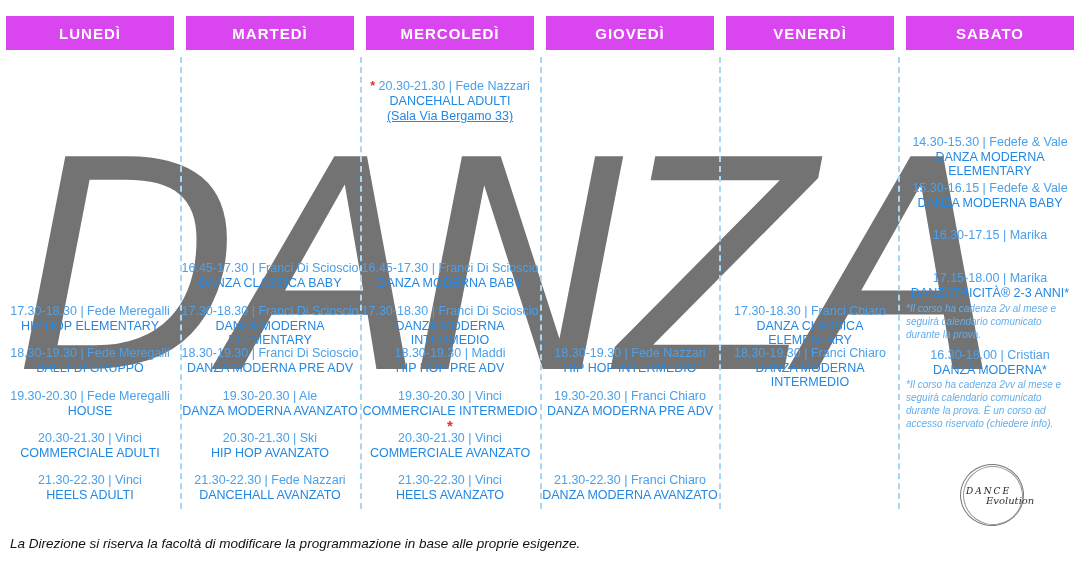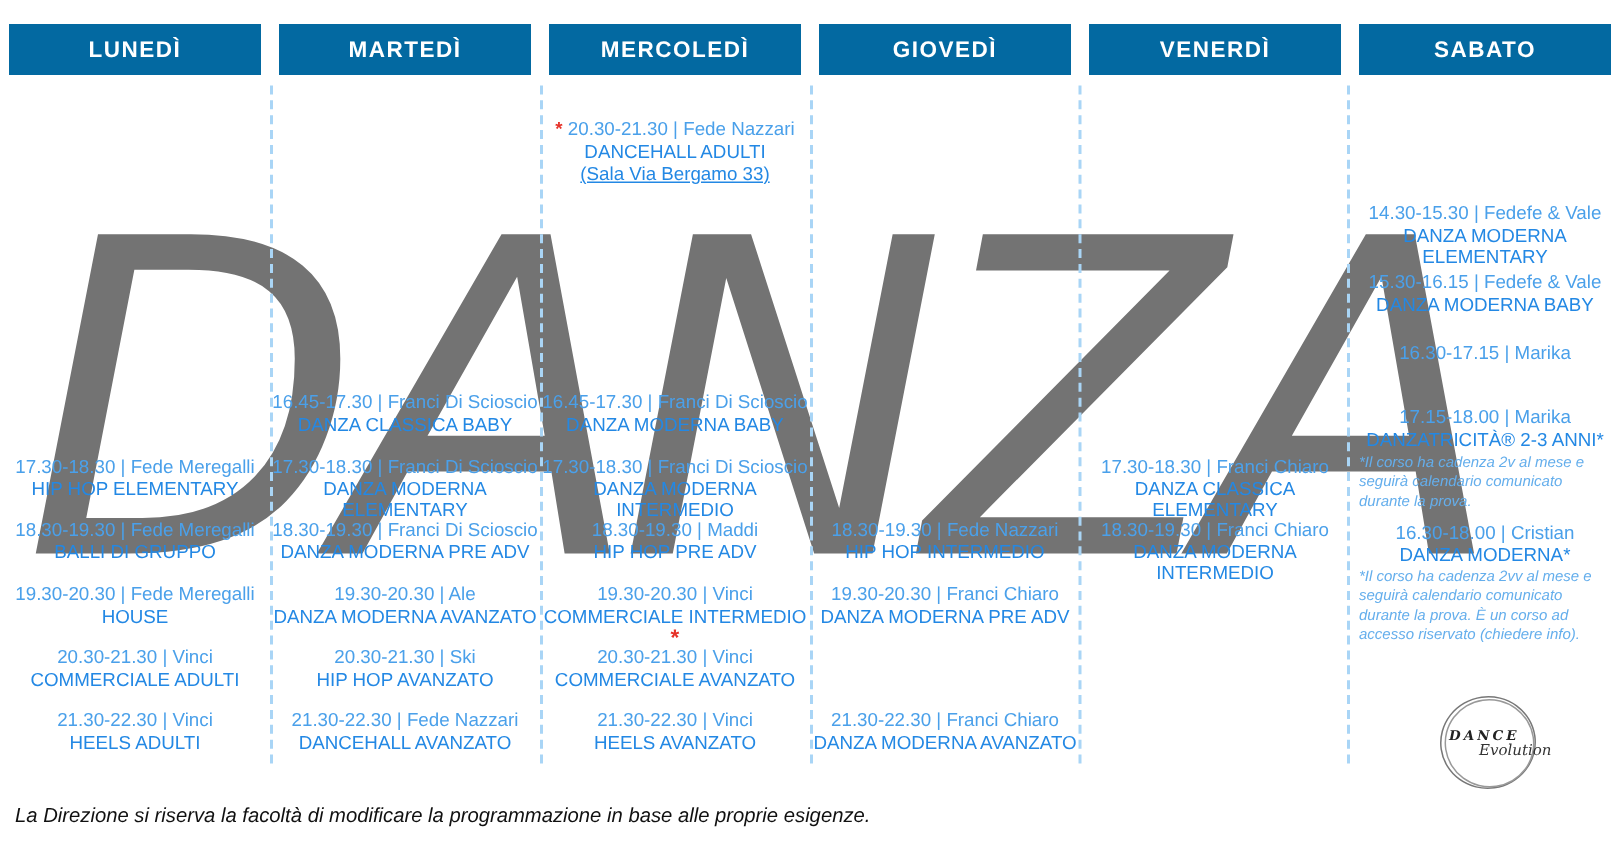"LUNEDÌ" .day-header { background: #0369a1 -> #d946ef }
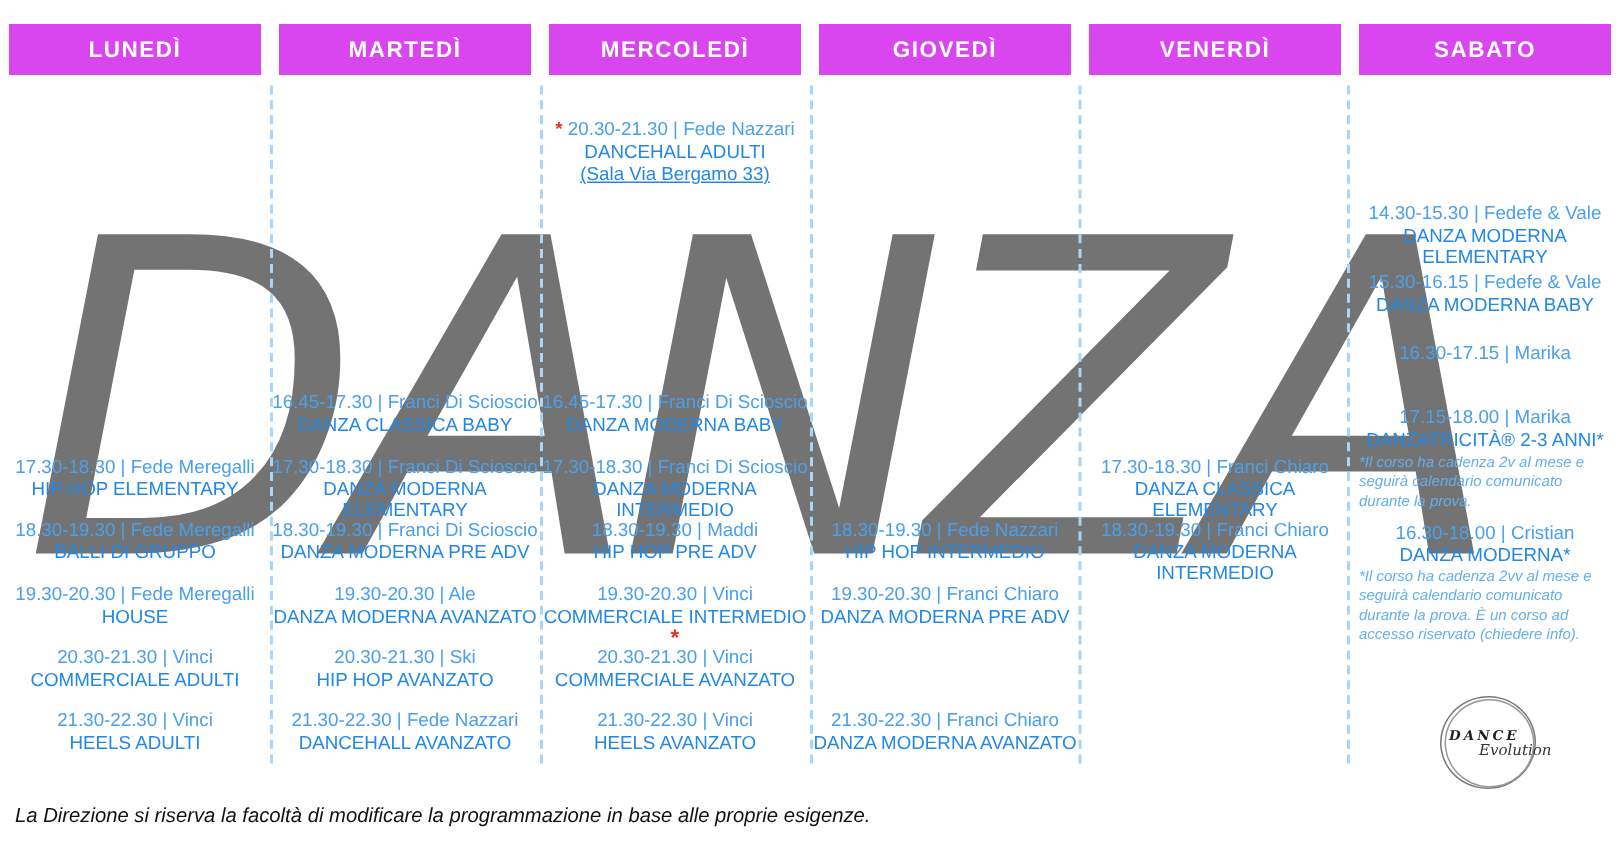"DANCE" .logo-text1 { font-weight: 700 -> 400 }
